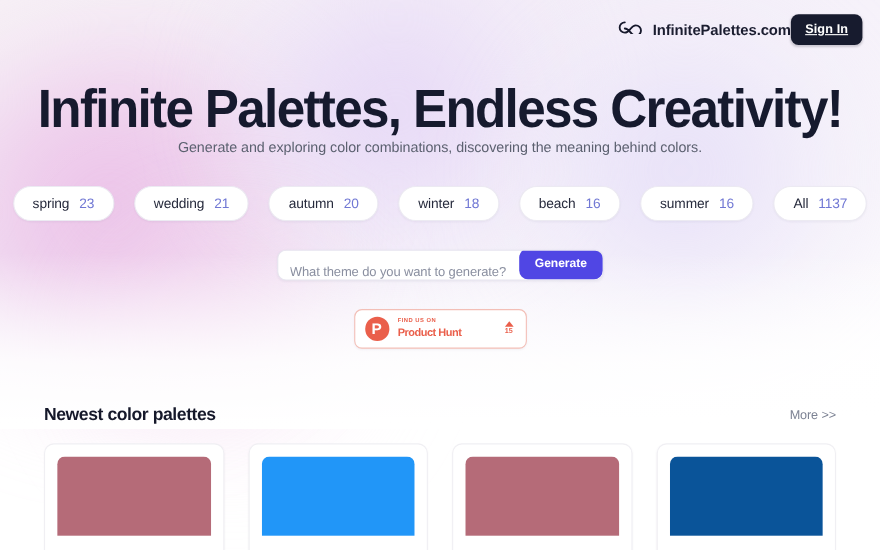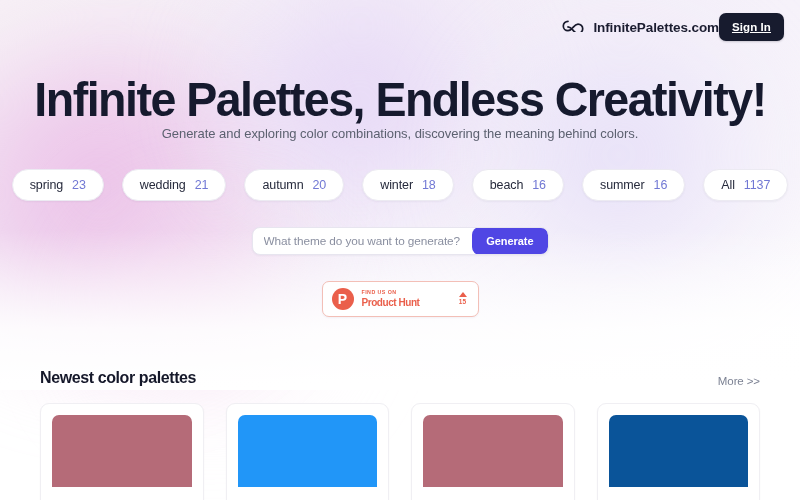"What theme do you want" #search-box { align-items: center -> flex-end }
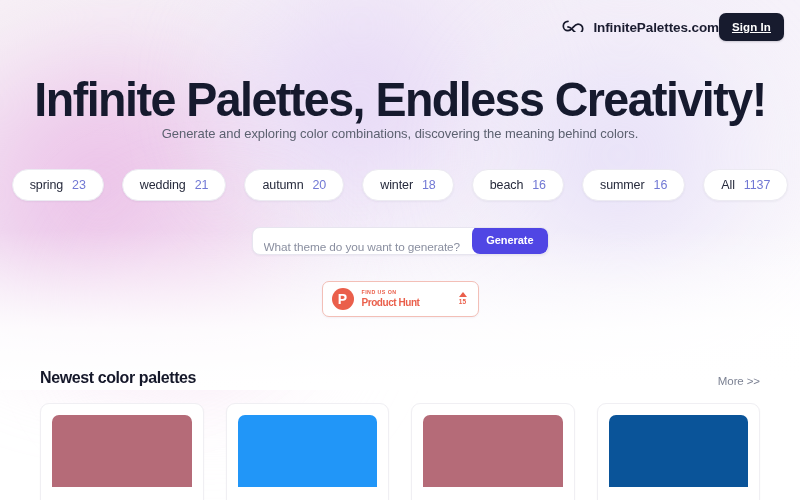"Newest color palettes" #palettes-head { align-items: flex-end -> center }
